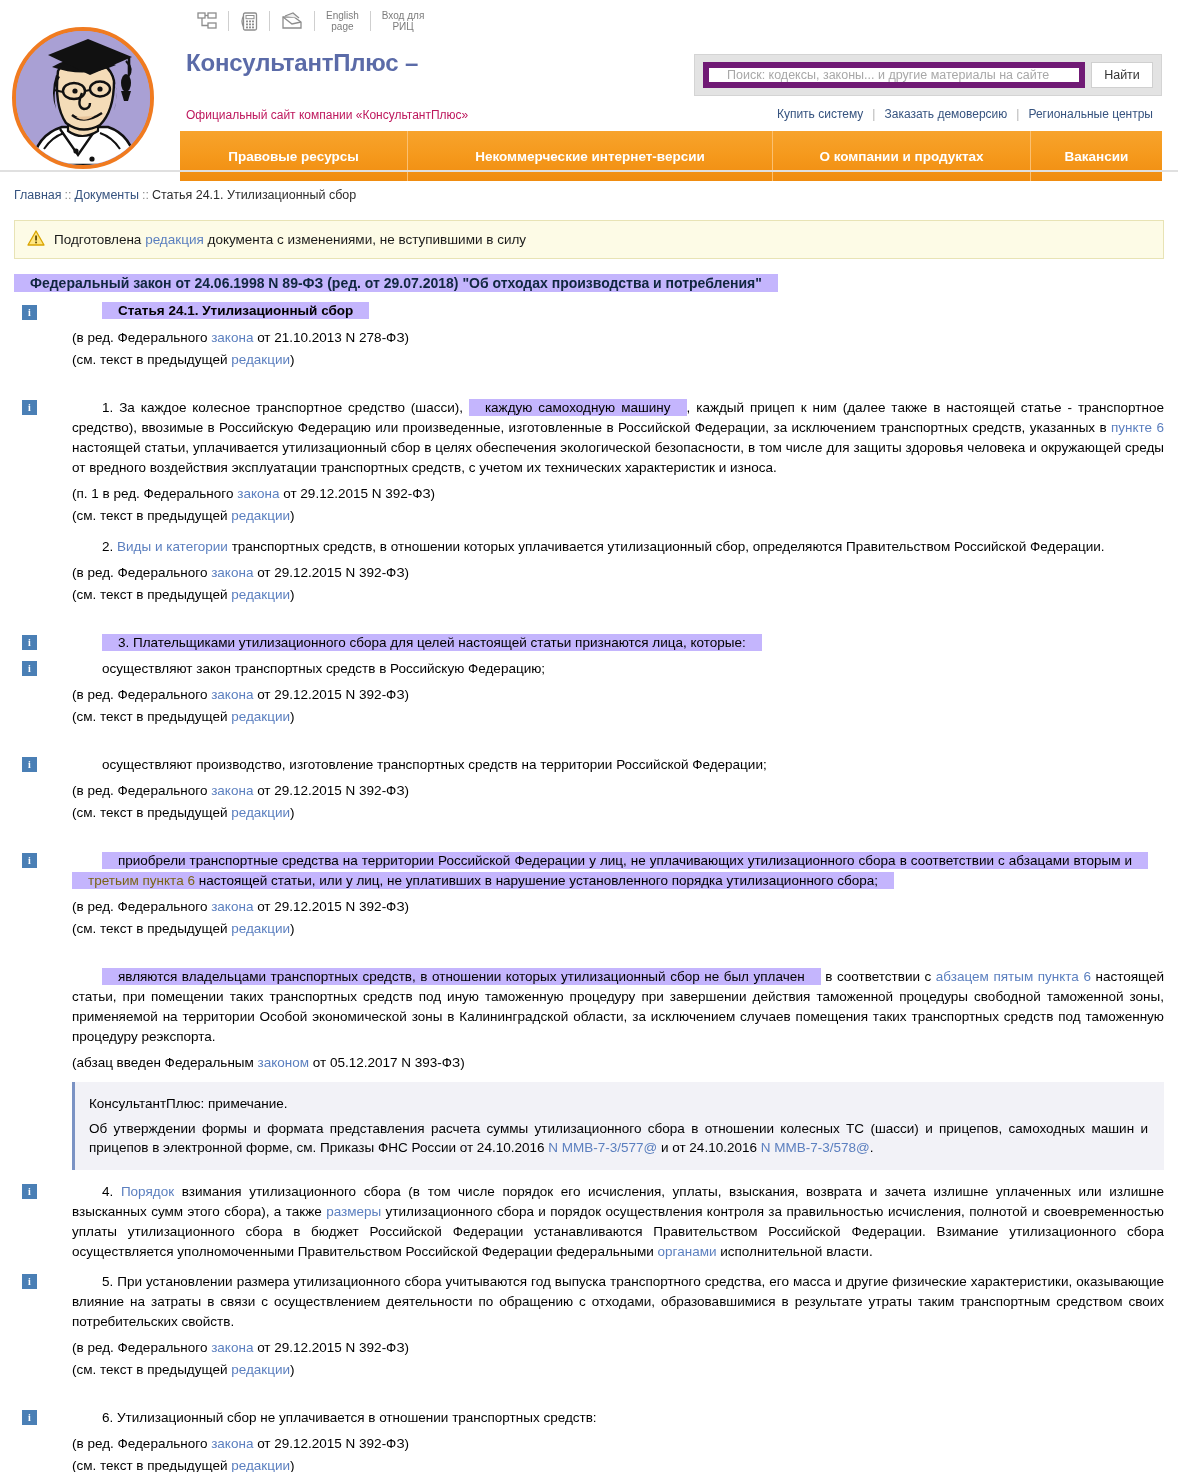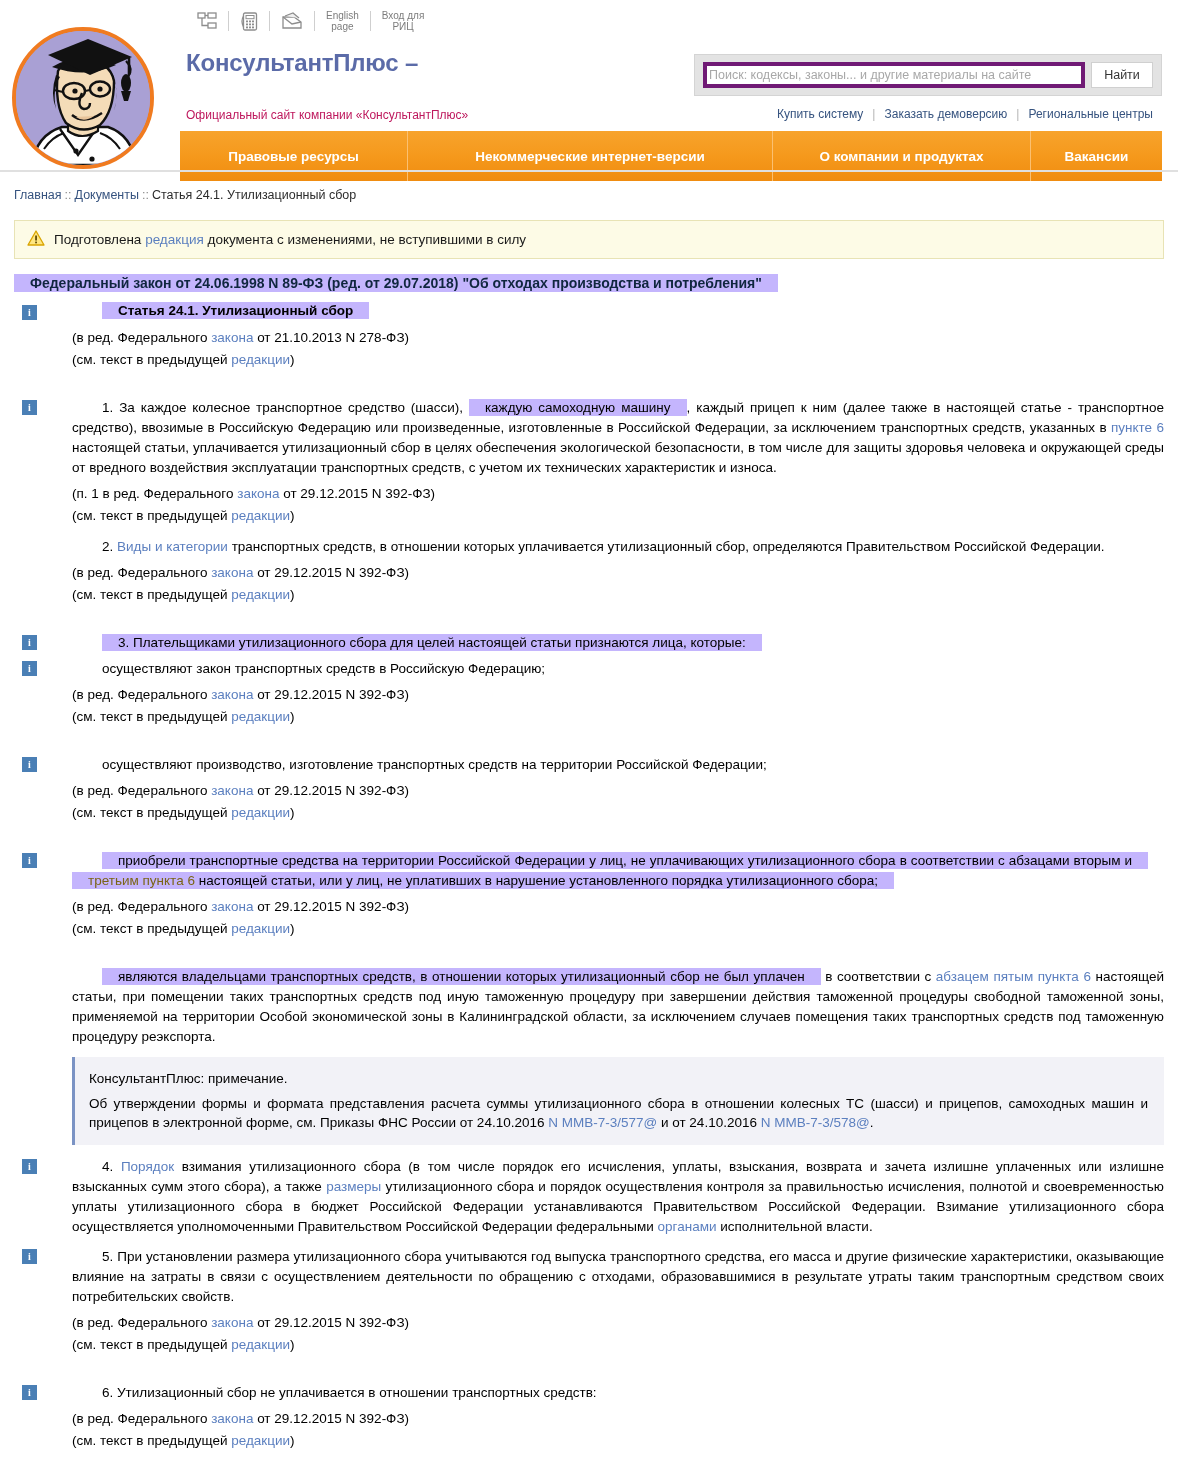"Поиск: кодексы, законы... и другие" .search-box input { border: 4px solid #701a75 -> 6px solid #701a75; padding: 0 2px -> 0 18px }
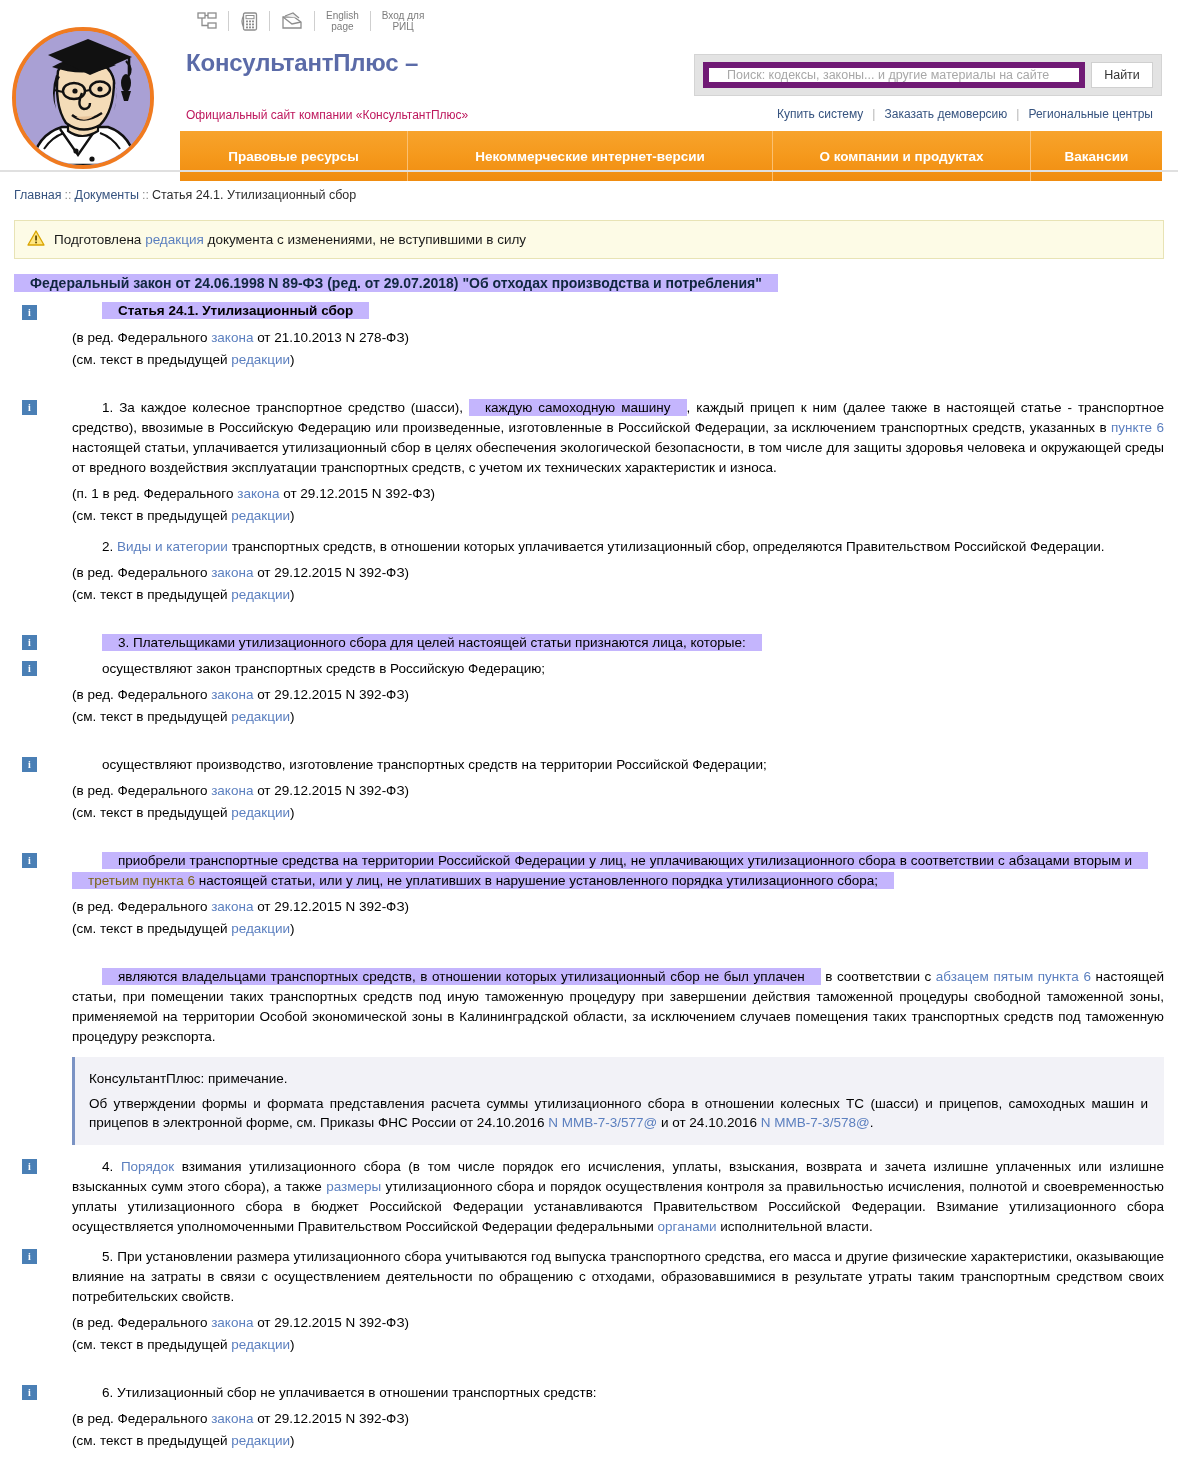"(абзац введен Федеральным законом от" p.meta { html: none -> <p><span>(абзац введен Федеральным </span><a>законом</a><span> от 05.12.2017 N 393-ФЗ)</span></p> }
